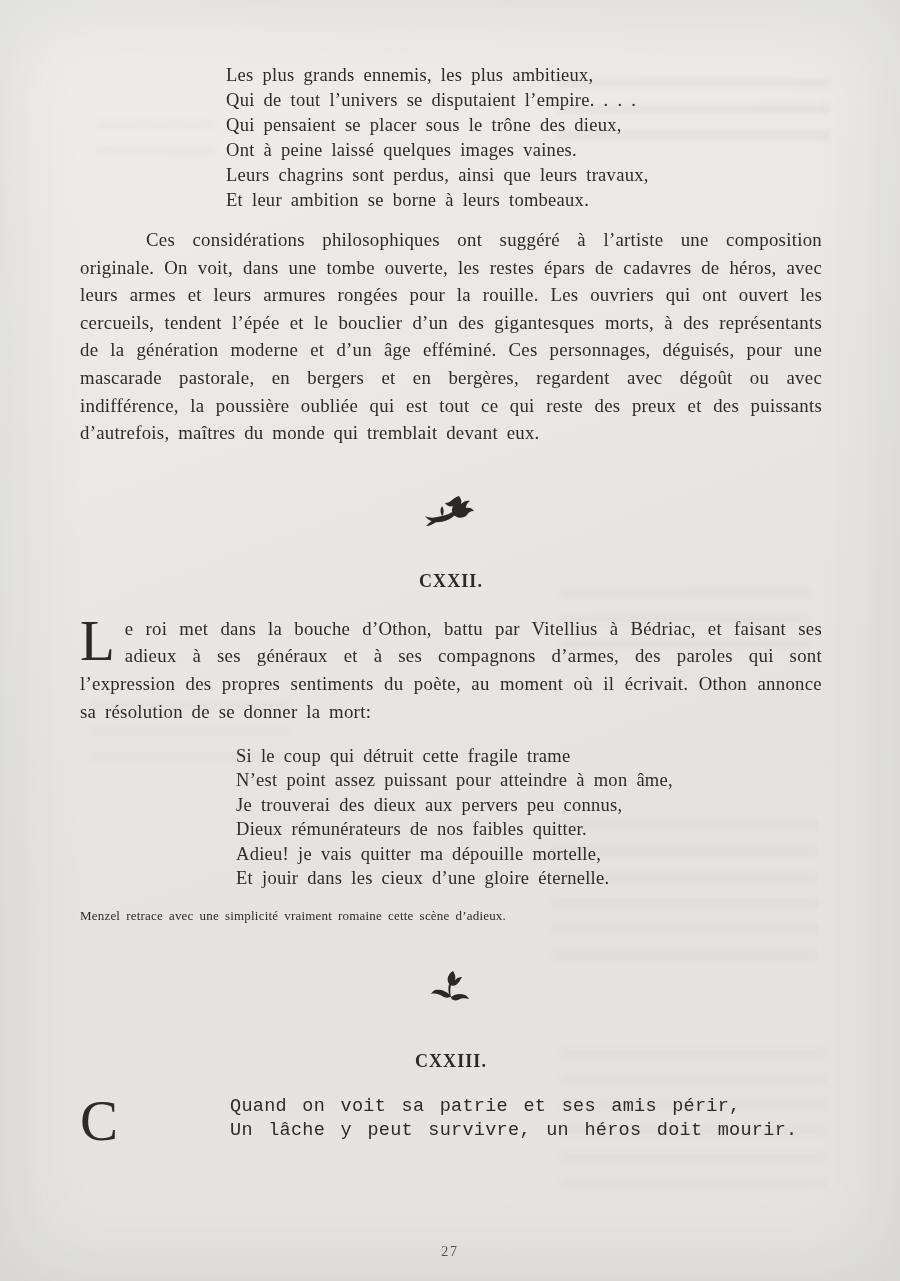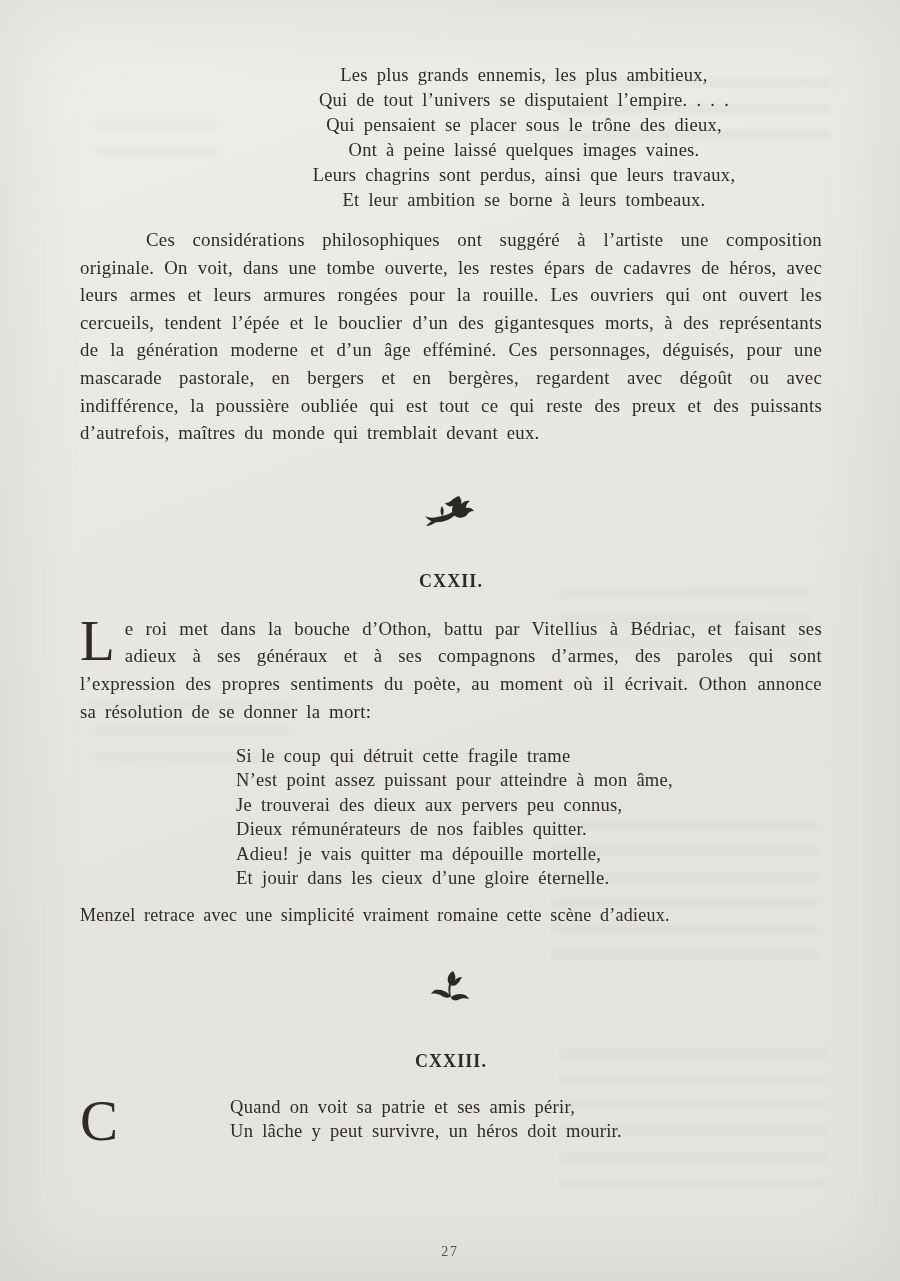"Les plus grands ennemis, les" .verse-top { text-align: center -> none }
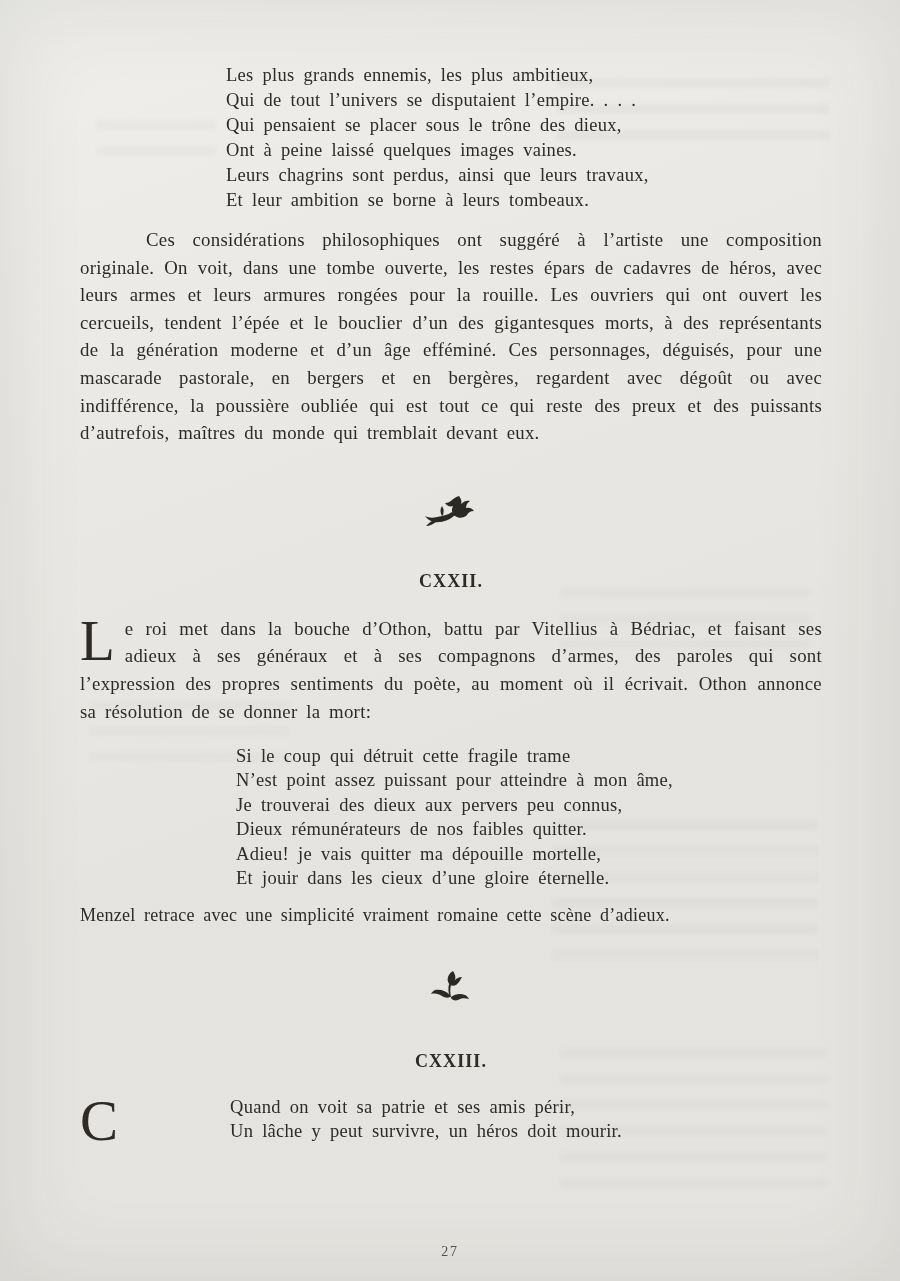"Menzel retrace avec une simplicité" .closing { font-size: 18px -> 13px }
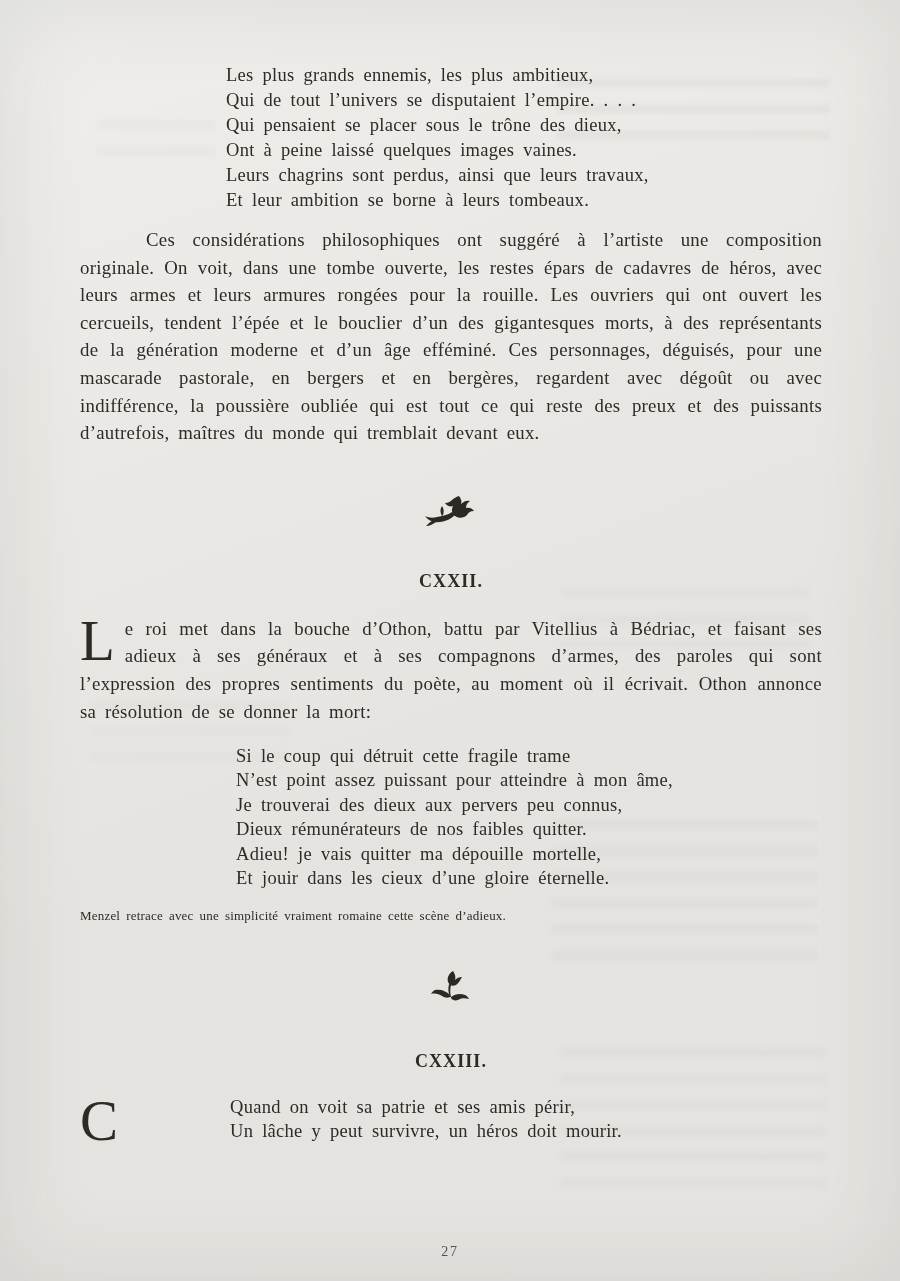"Quand on voit sa patrie" .verse-end { font-family: none -> Liberation Mono, monospace }
